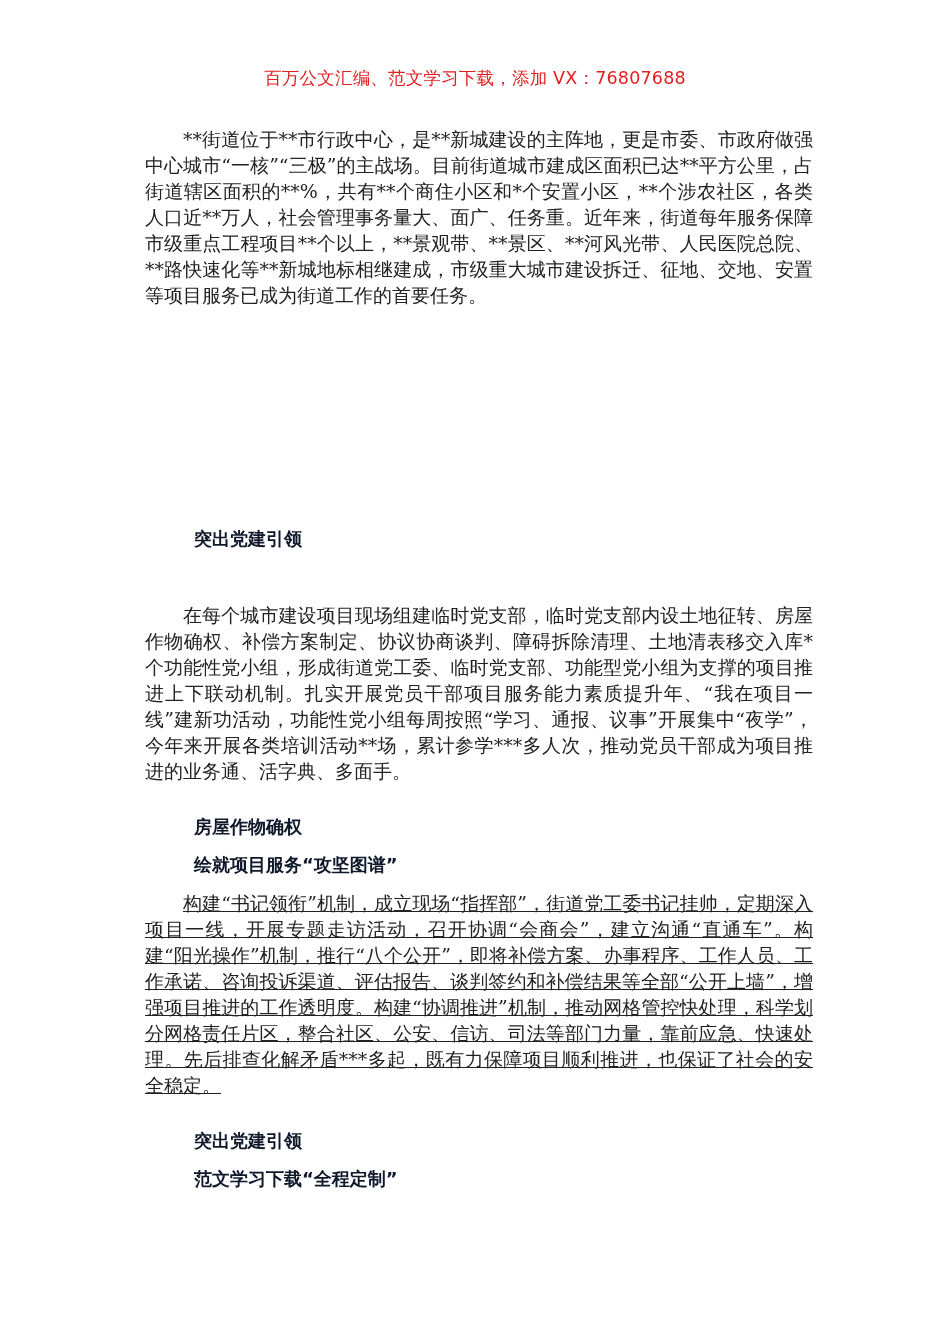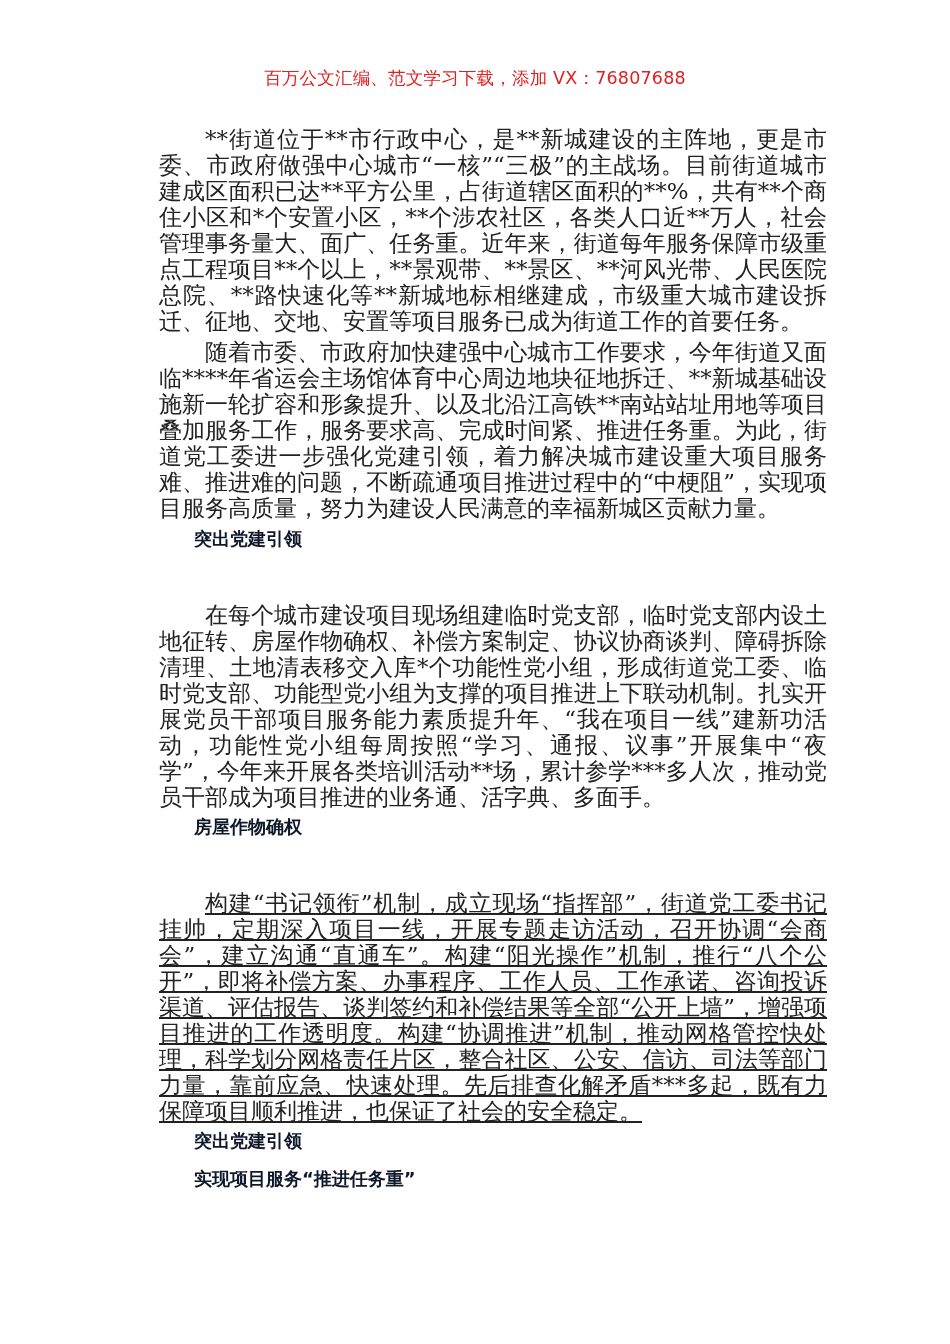"**街道位于**市行政中心，是**新城建设的主阵地，更是市委、市政府做强中心城市" .body-text { font-size: 23px -> 19px; margin-left: 14px -> none }
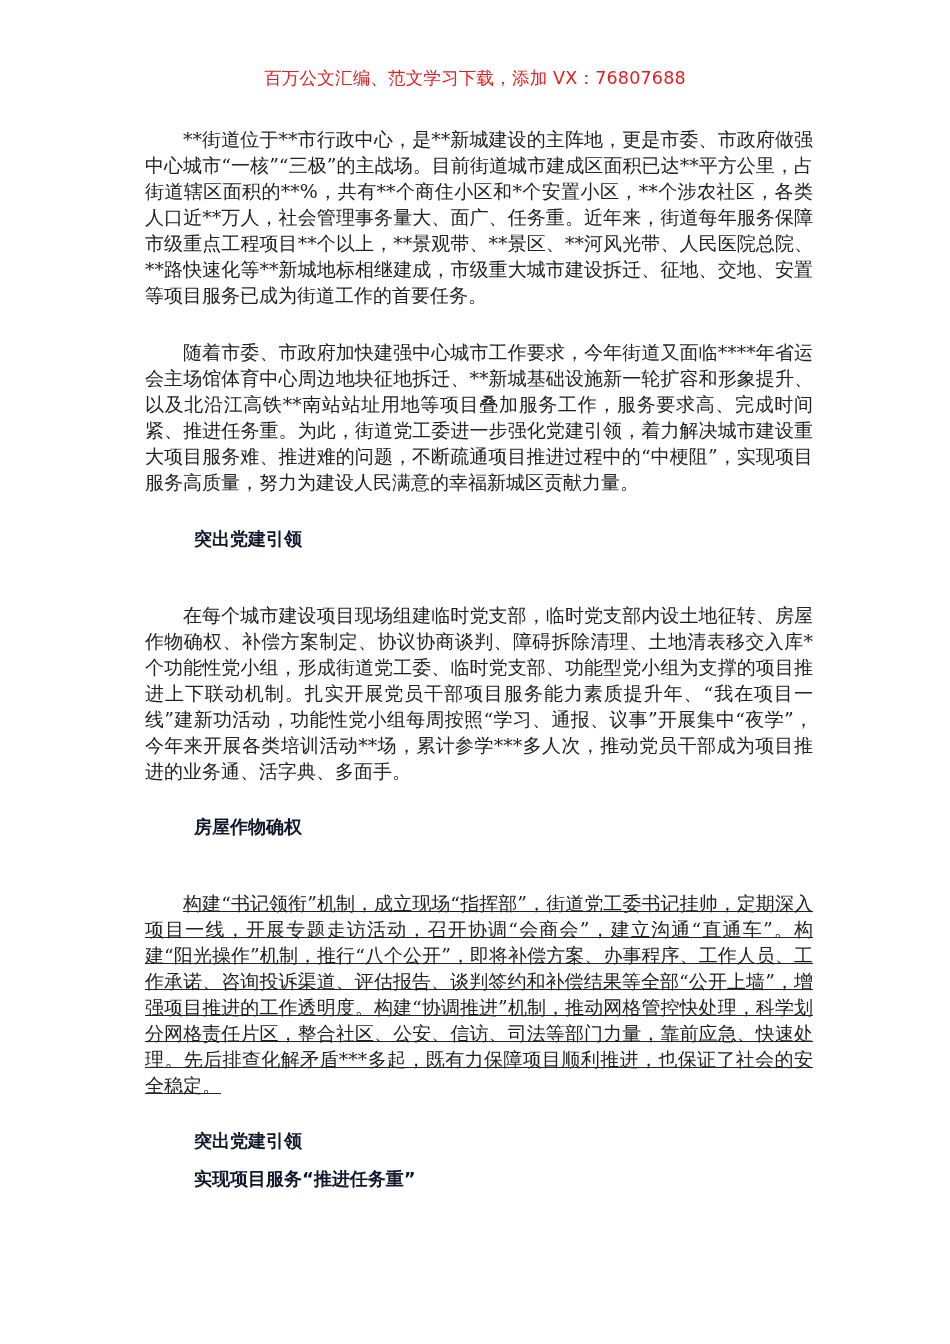"随着市委、市政府加快建强中心城市工作要求，今年街道又面临****年省运会主场馆体" div.body-text { html: <div> <p>随着市委、市政府加快建强中心城市工作要求，今年街道又面临****年省运会主场馆体育中心周边地块征地拆迁、**新城基础设施新一轮扩容和形象提升、以及北沿江高铁**南站站址用地等项目叠加服务工作，服务要求高、完成时间紧、推进任务重。为此，街道党工委进一步强化党建引领，着力解决城市建设重大项目服务难、推进难的问题，不断疏通项目推进过程中的“中梗阻”，实现项目服务高质量，努力为建设人民满意的幸福新城区贡献力量。</p> </div> -> none }
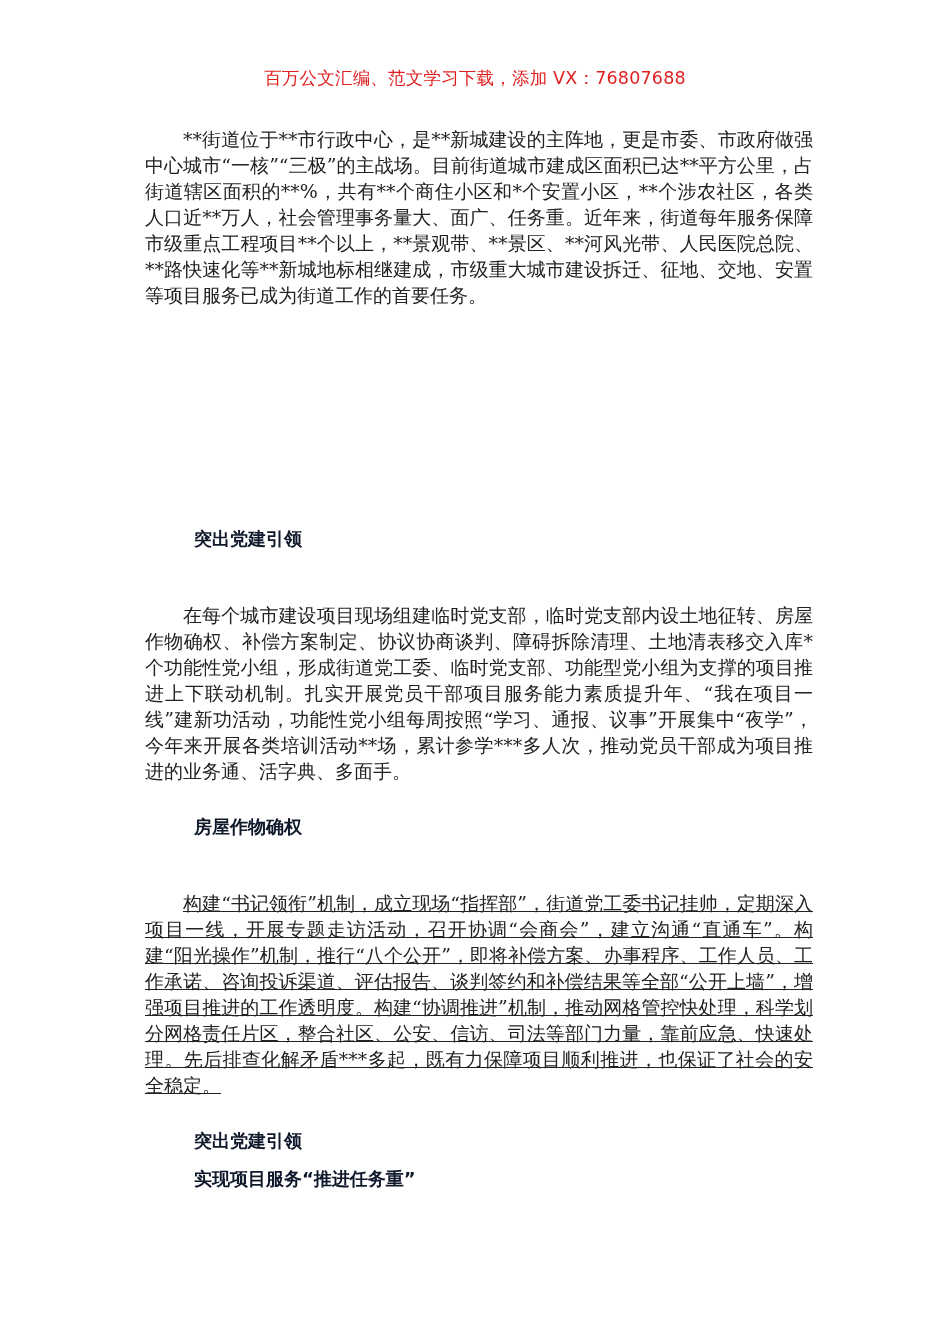"绘就项目服务“攻坚图谱”" div.heading { html: none -> <div>绘就项目服务“攻坚图谱”</div> }
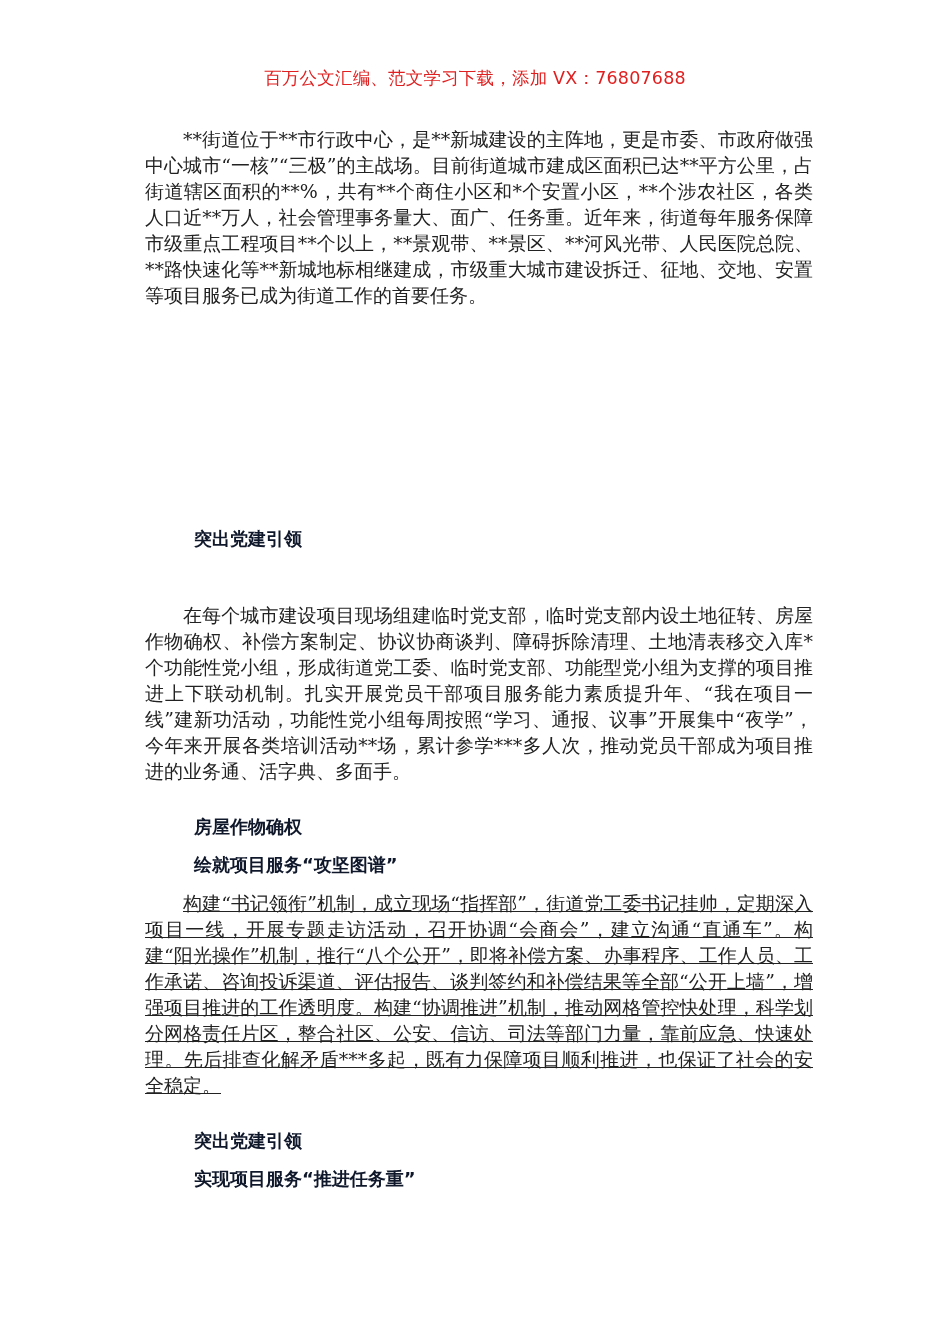"实现项目服务“推进任务重”" div.heading { text: 实现项目服务“推进任务重 -> 范文学习下载“全程定制 }
